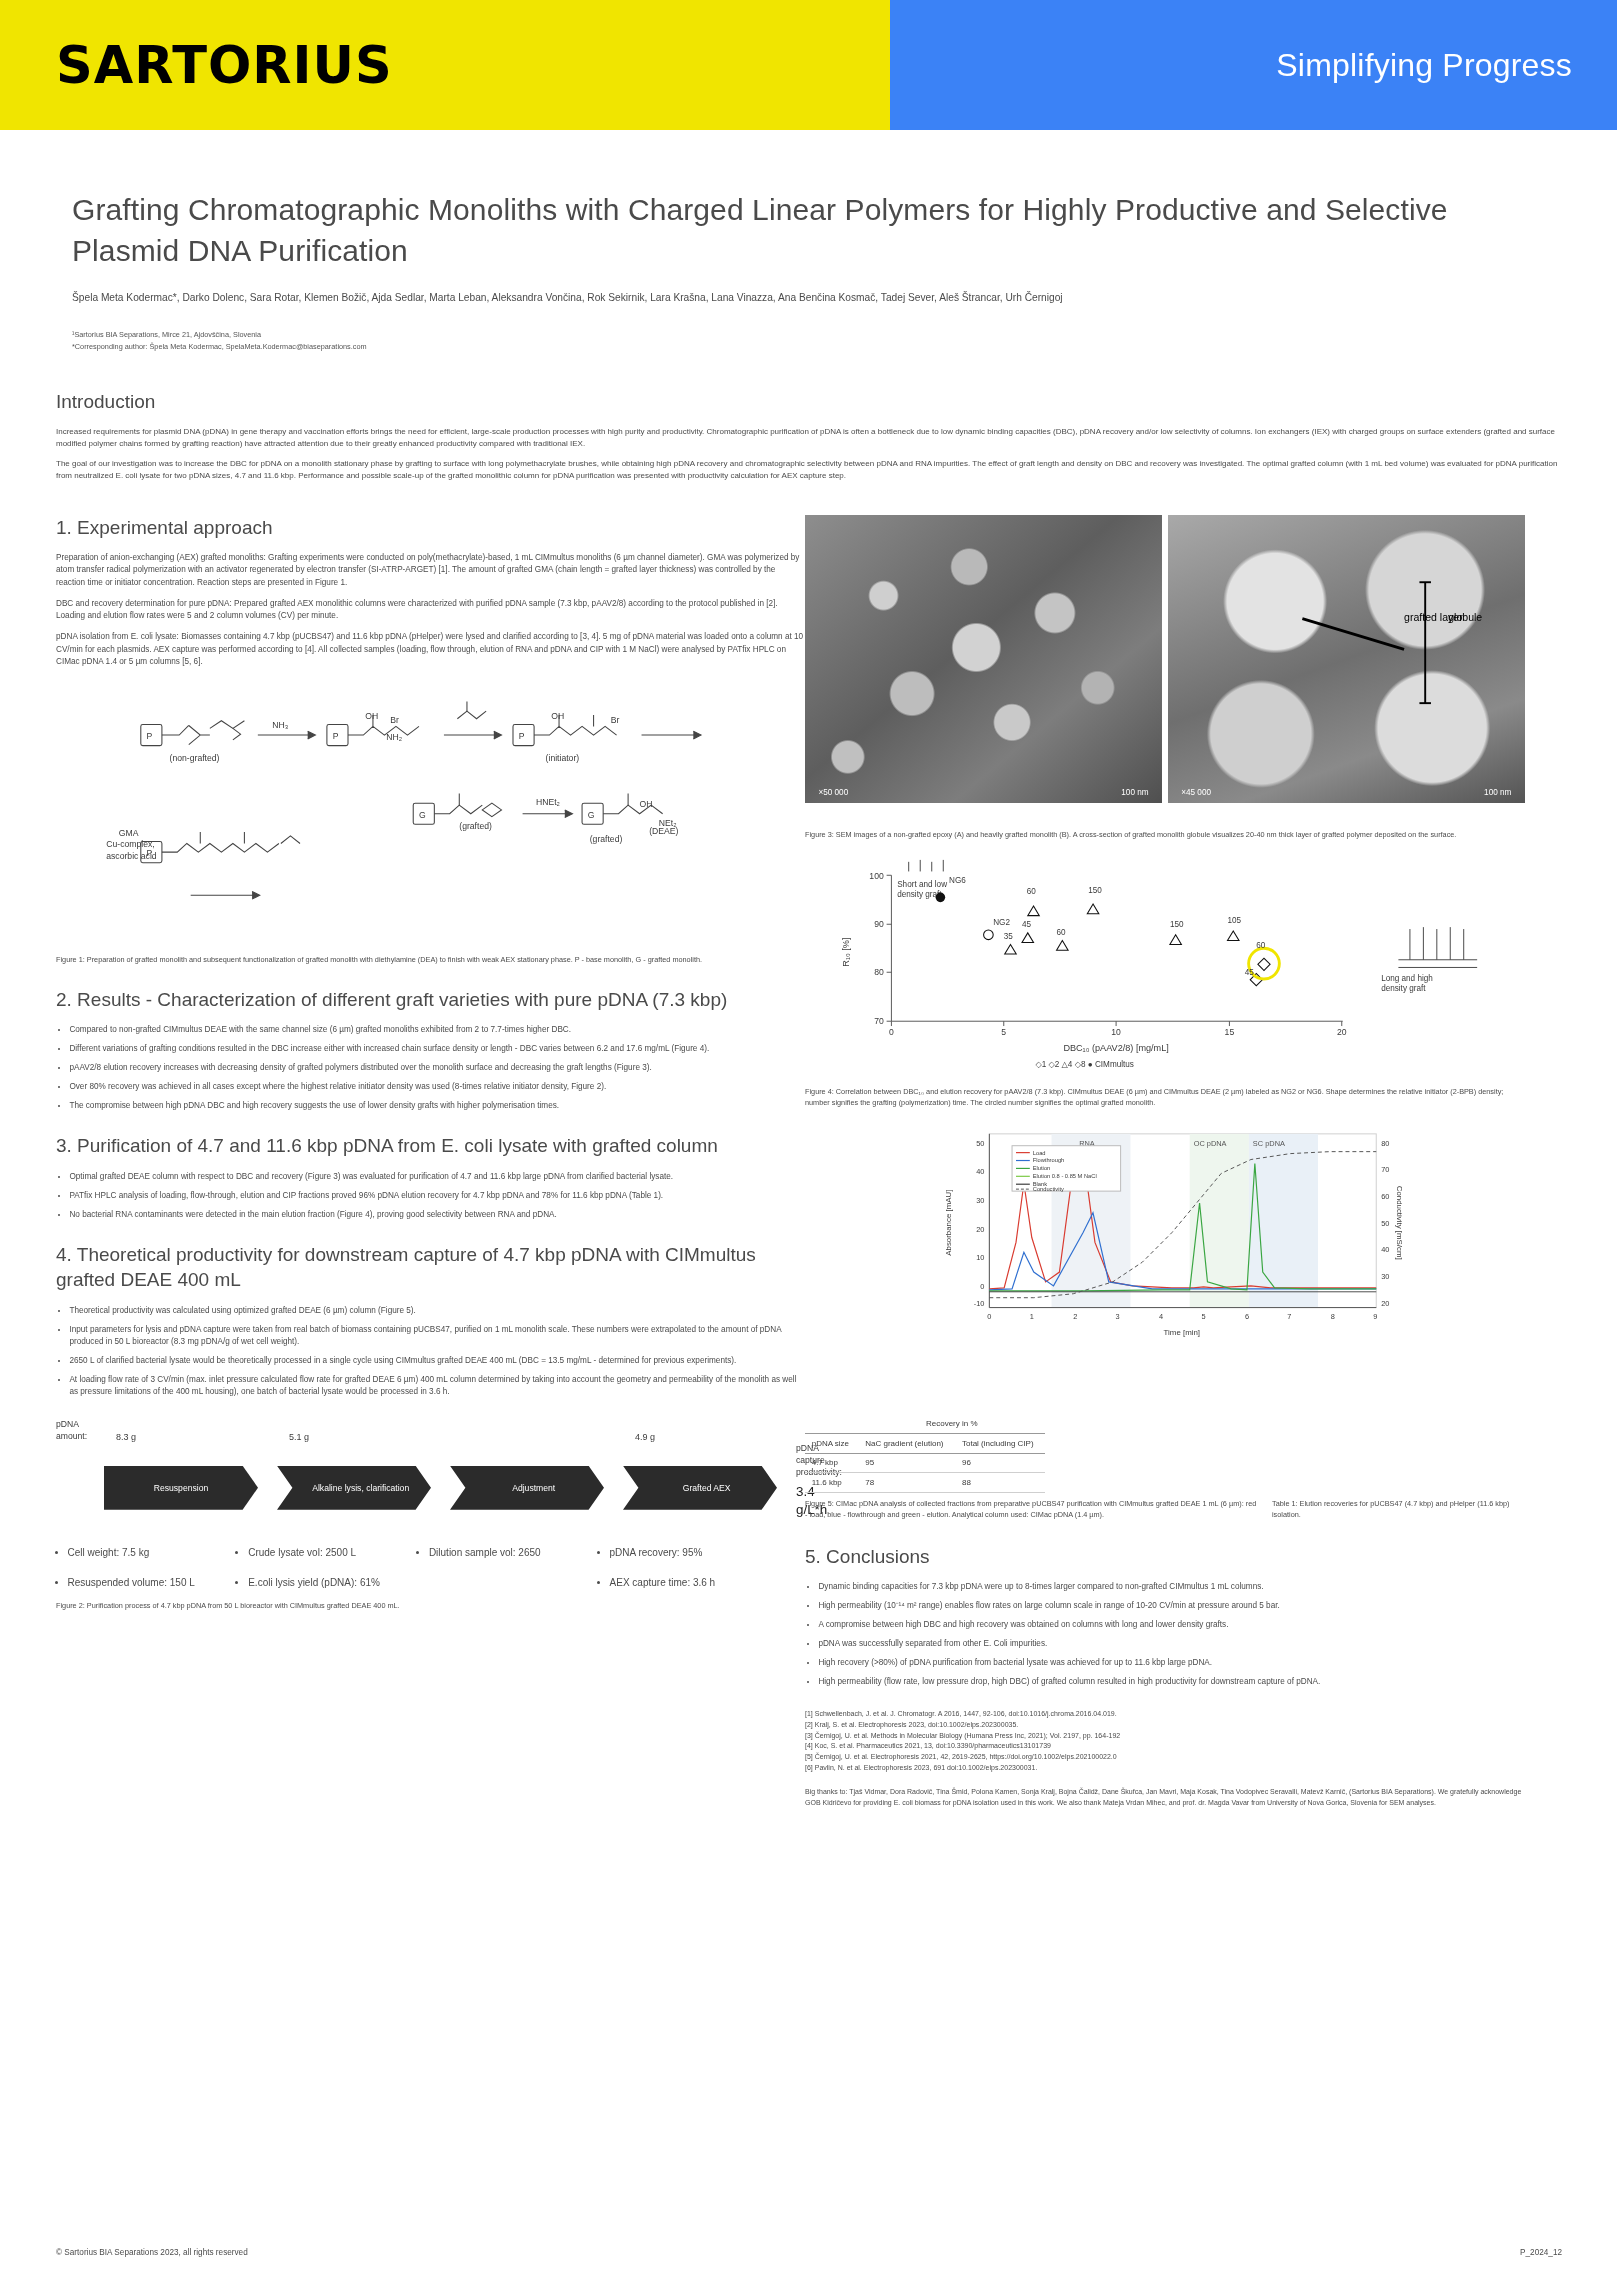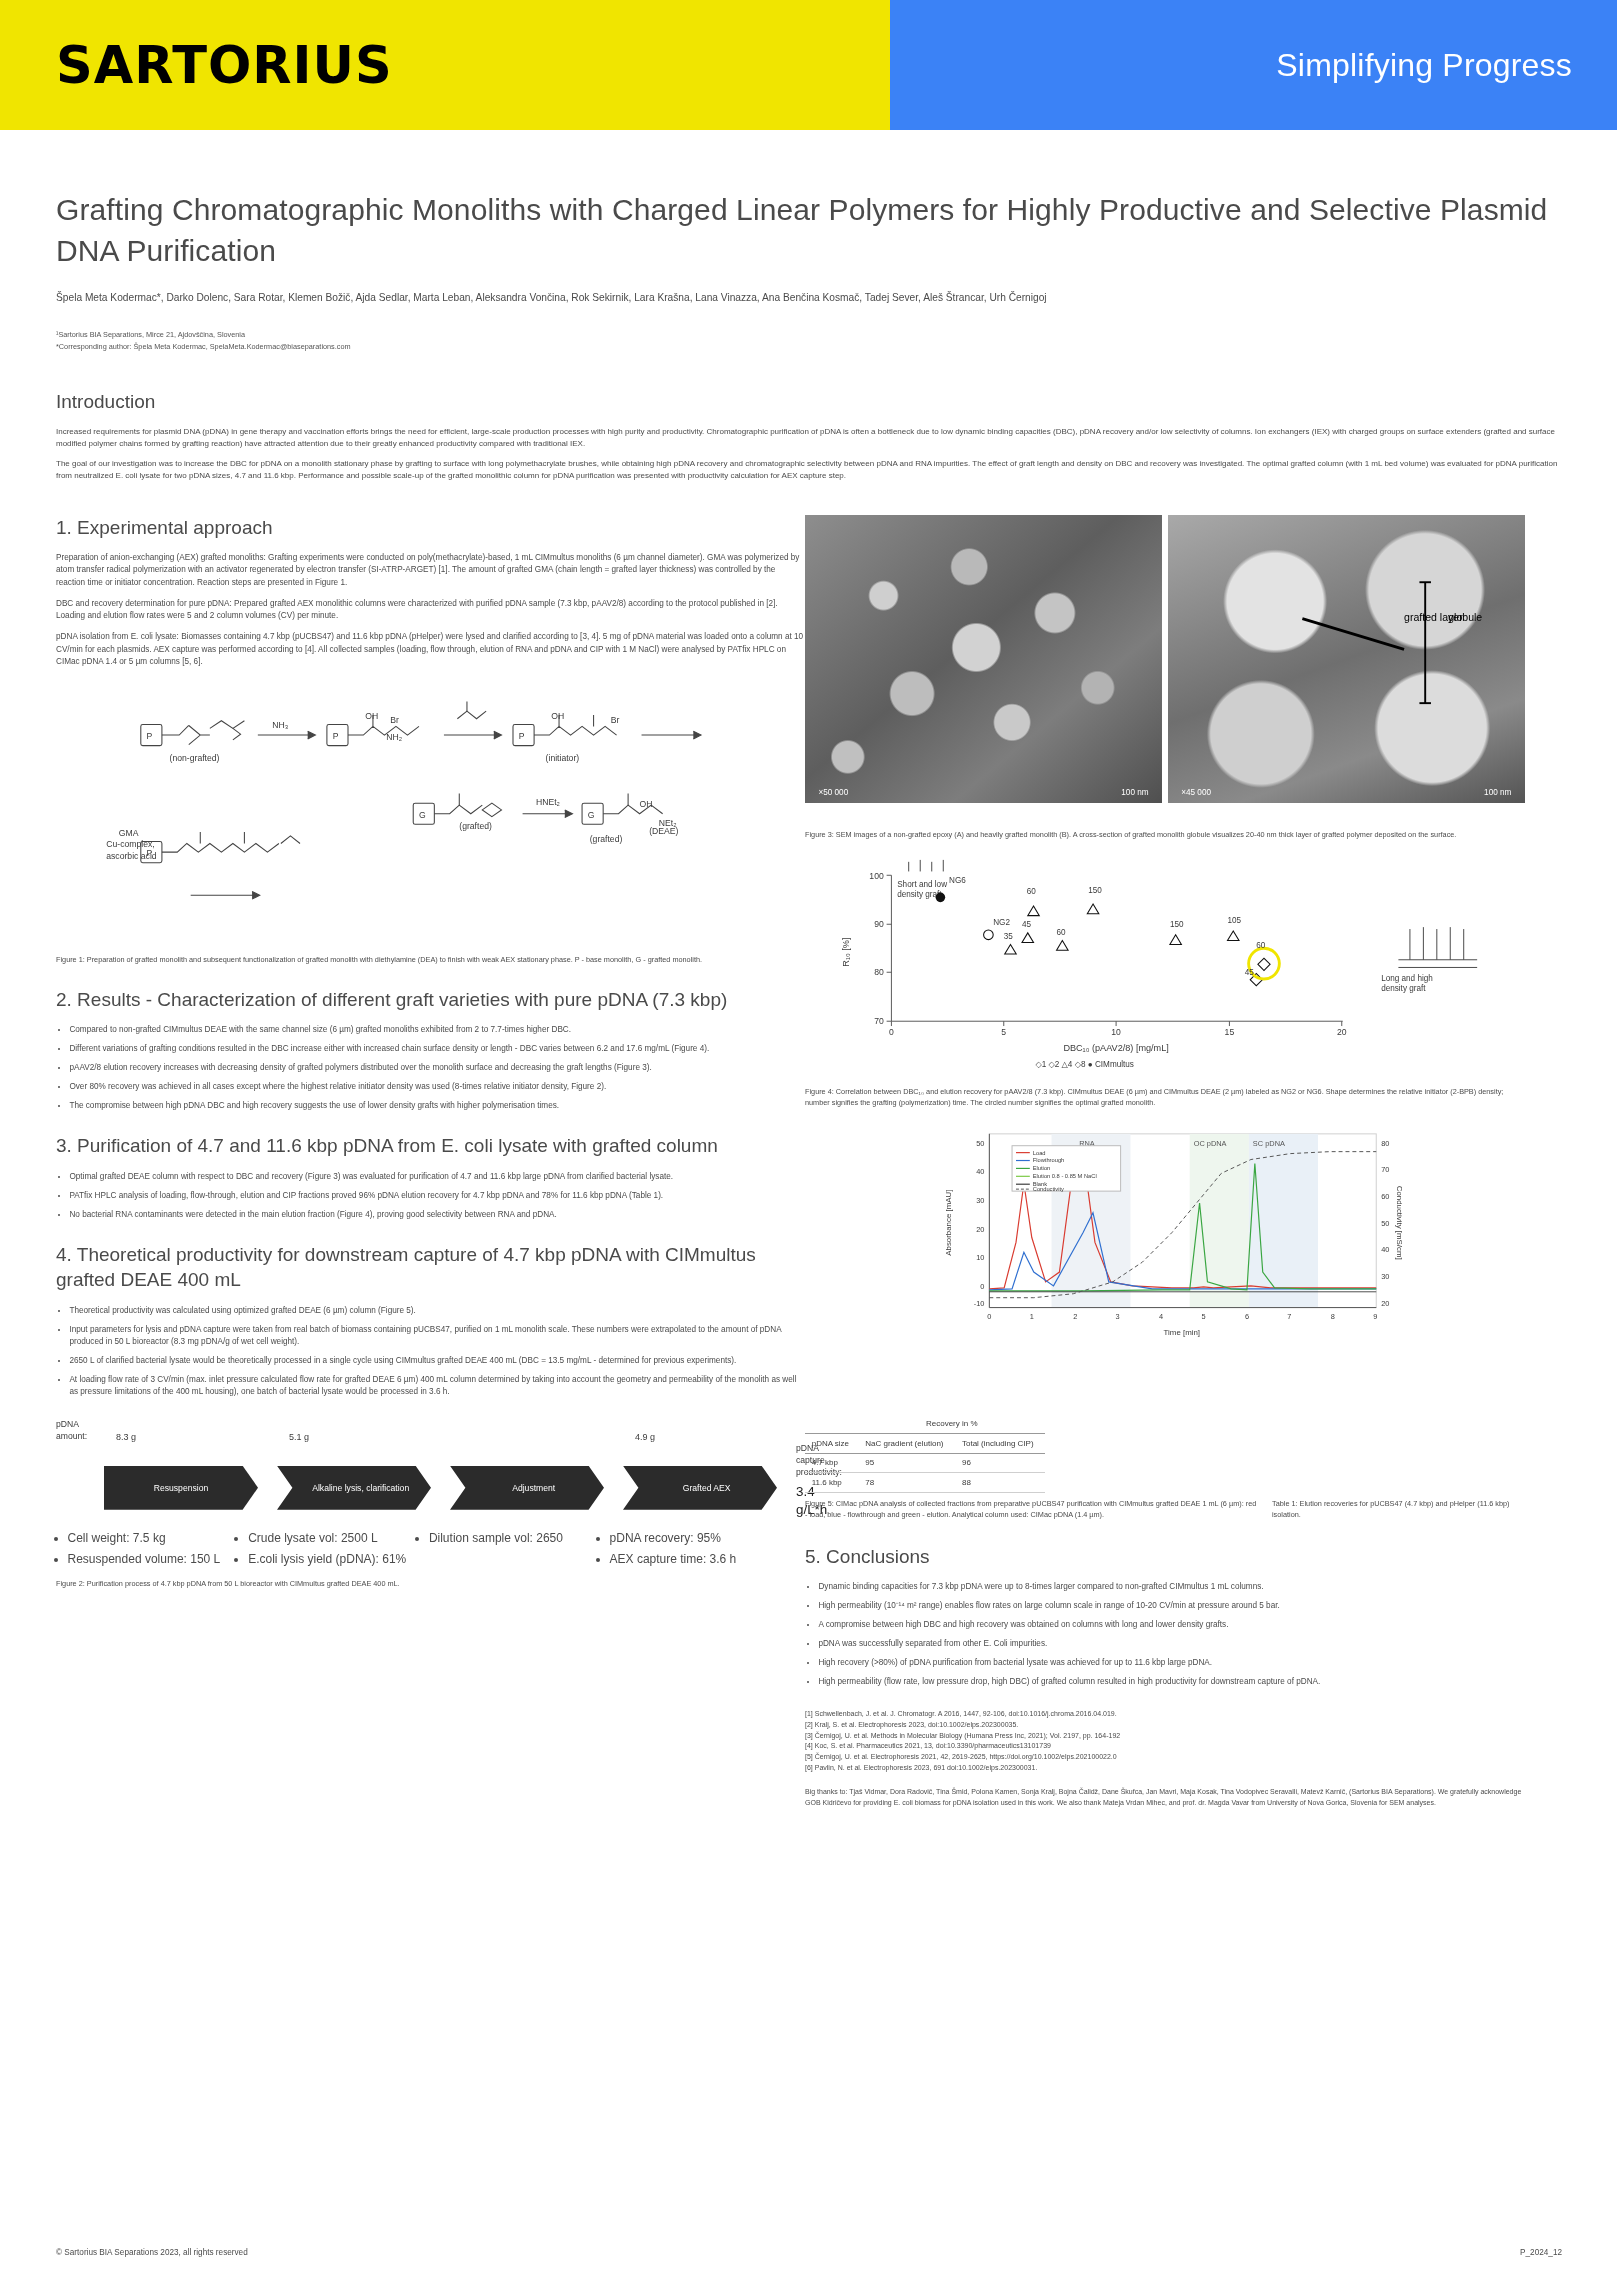"Grafting Chromatographic Monoliths with" .title-block { padding: 60px 56px 0 56px -> 60px 56px 0 72px }
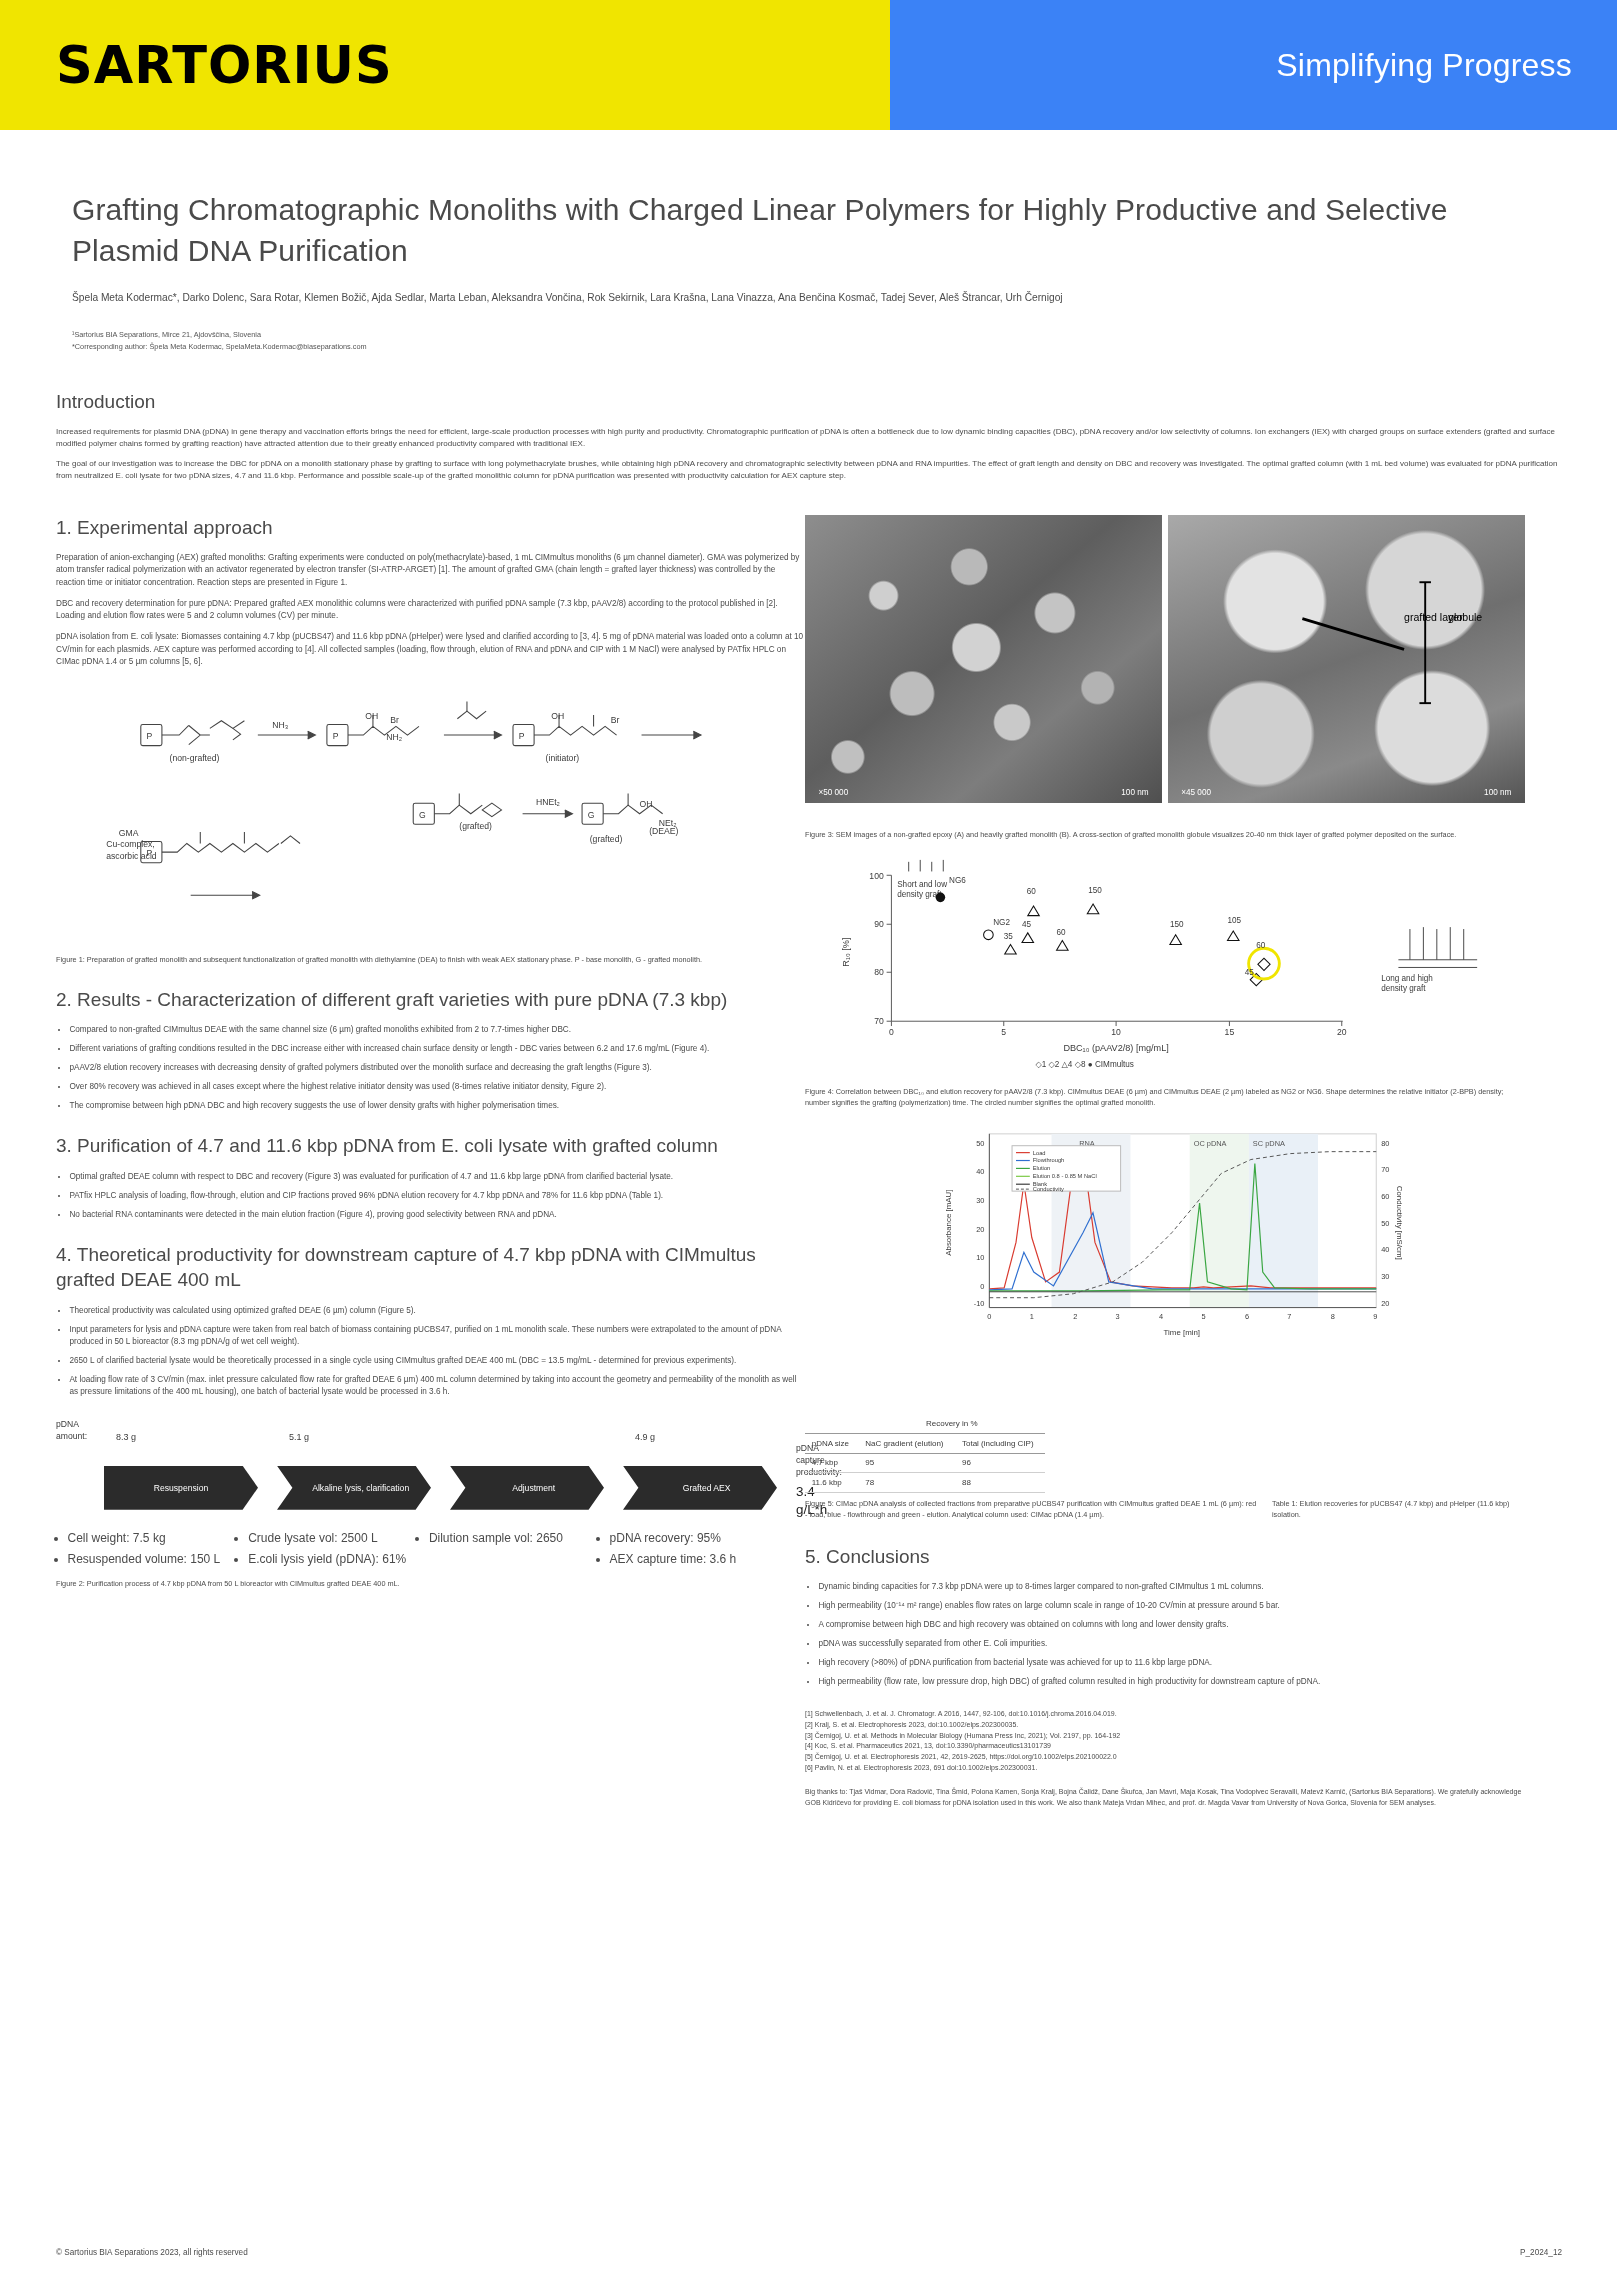"Cell weight: 7.5 kg" .fig2-cols li { font-size: 12px -> 10px; margin-top: none -> 16px }
